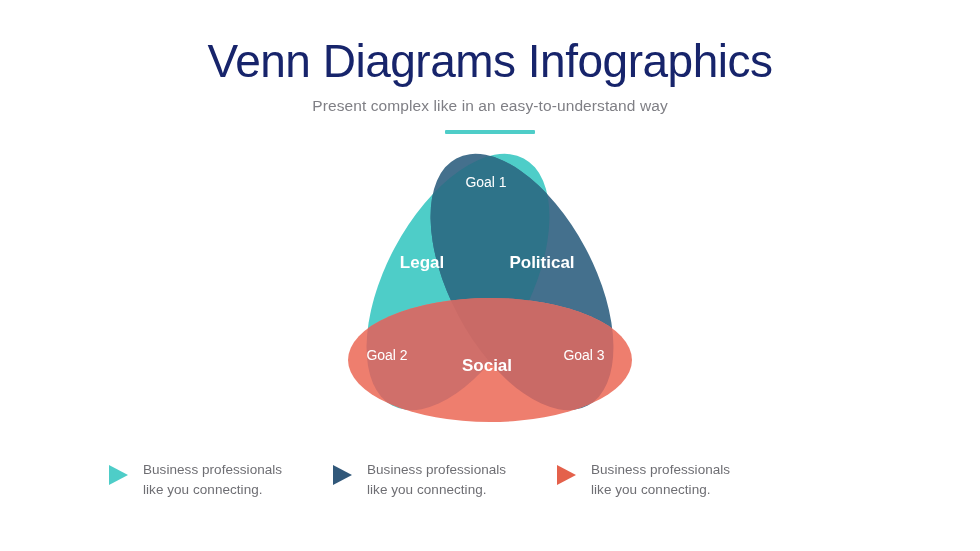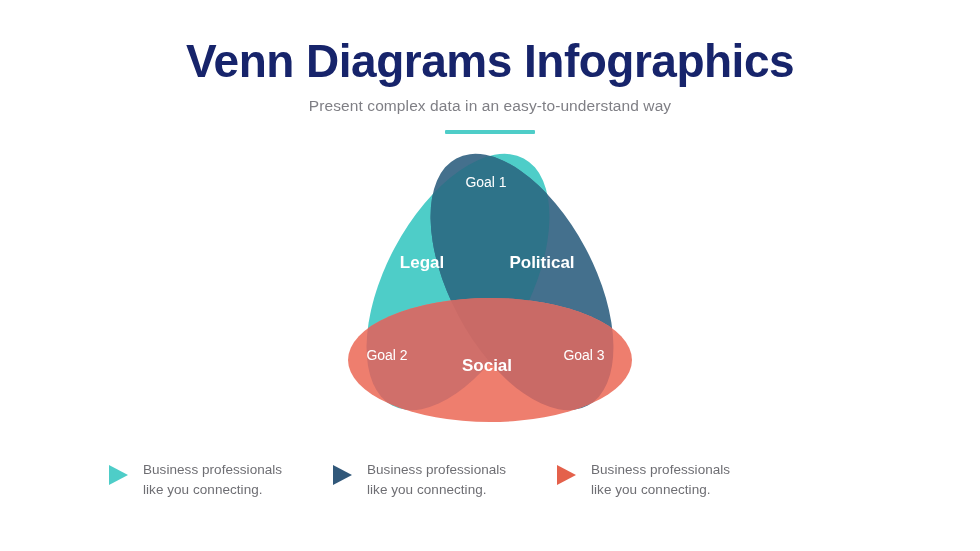"Venn Diagrams Infographics" .slide-title { font-weight: 700 -> 400 }
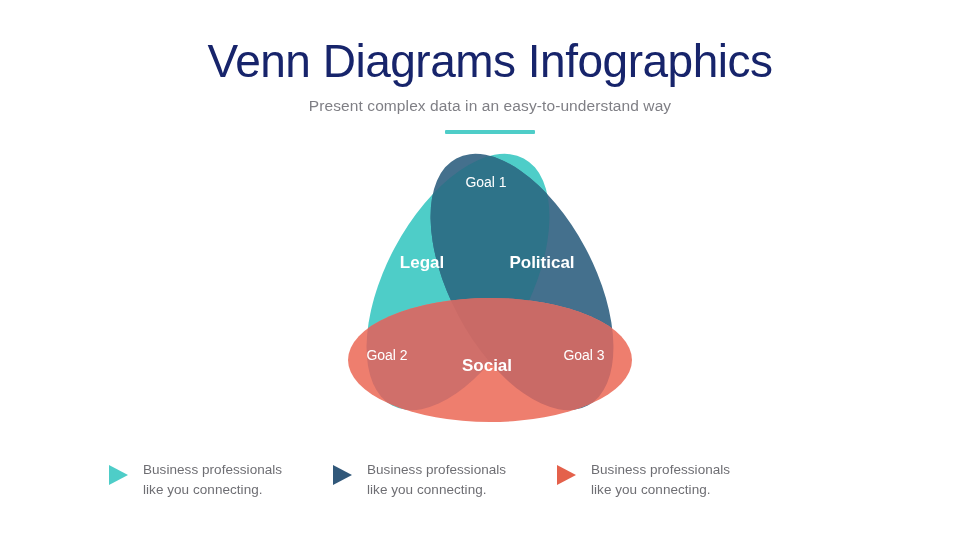"Present complex data in an" p.slide-subtitle { text: data -> like }
